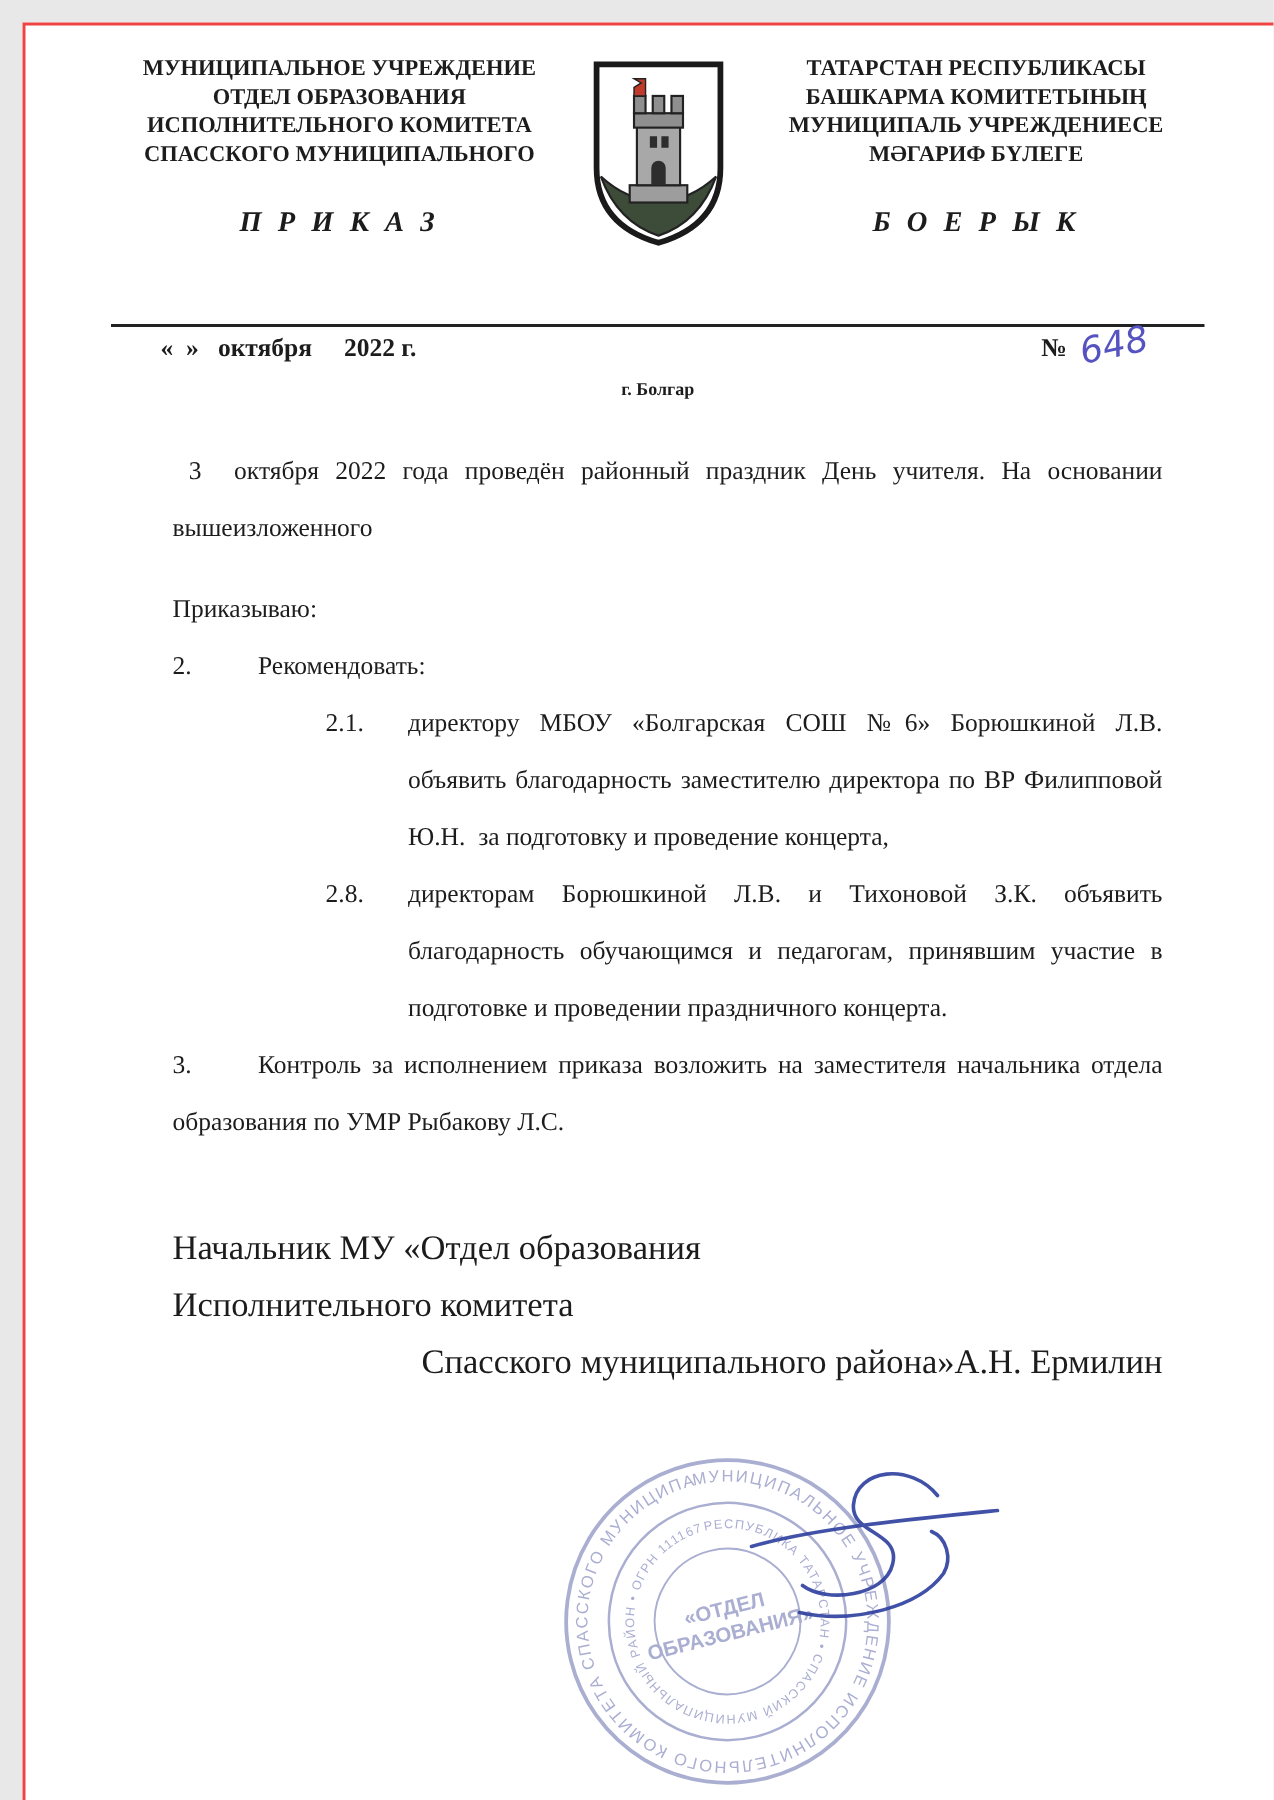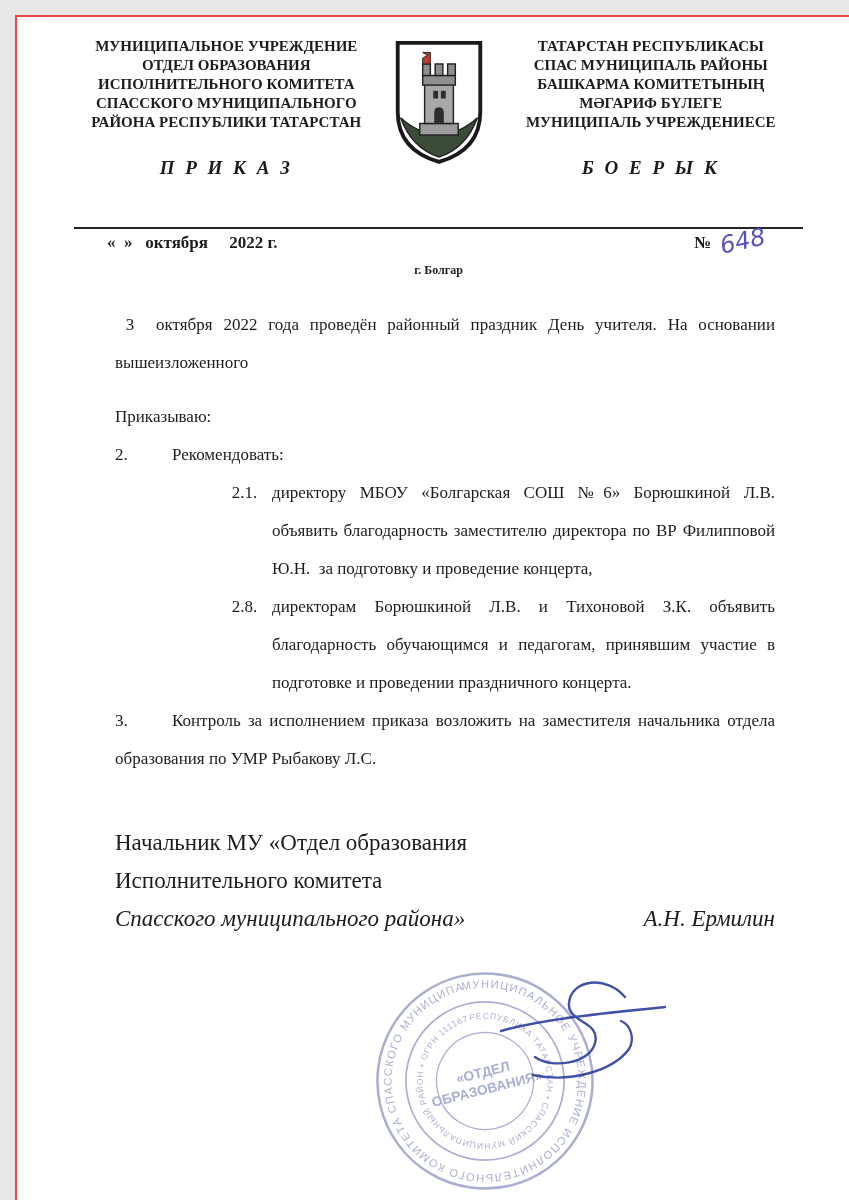"СПАС МУНИЦИПАЛЬ РАЙОНЫ" div { html: <div>СПАС МУНИЦИПАЛЬ РАЙОНЫ</div> -> none }
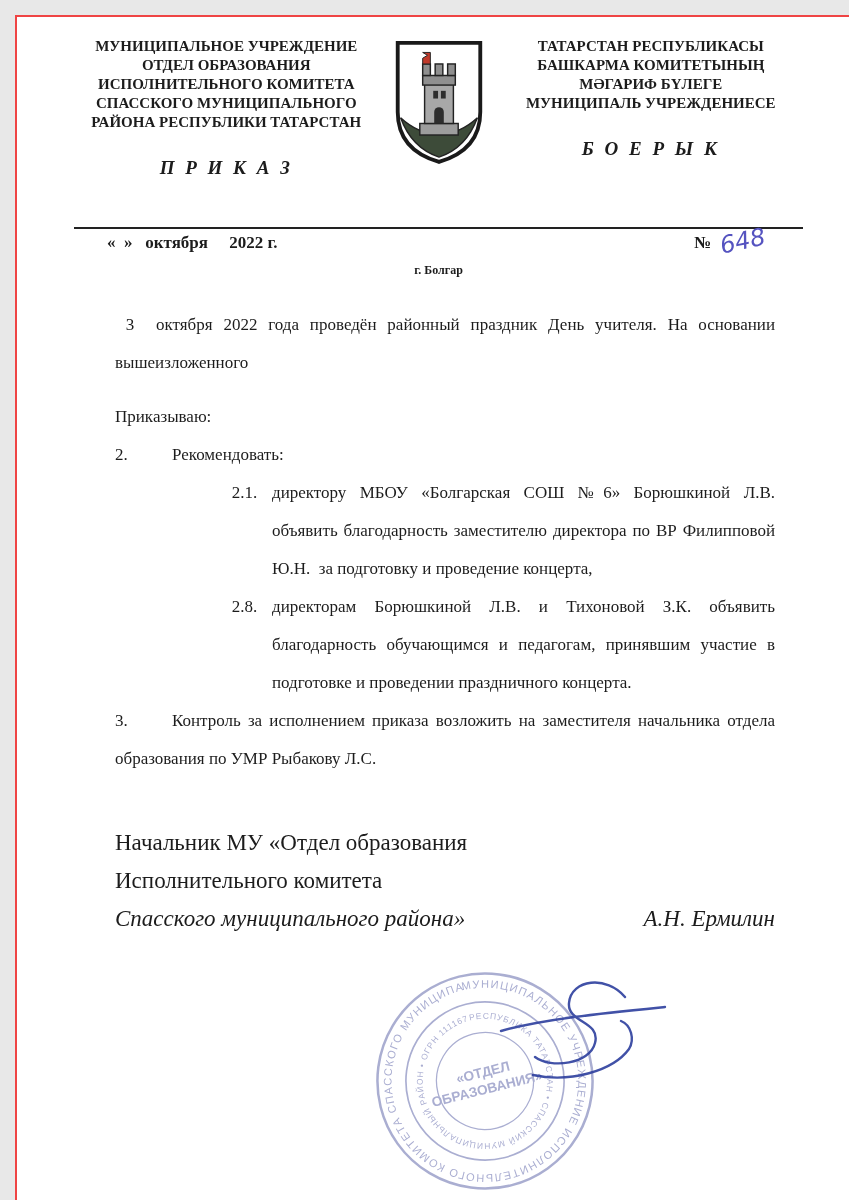"МӘГАРИФ БҮЛЕГЕ" div { order: before "МУНИЦИПАЛЬ УЧРЕЖДЕНИЕСЕ" -> after "МУНИЦИПАЛЬ УЧРЕЖДЕНИЕСЕ" }
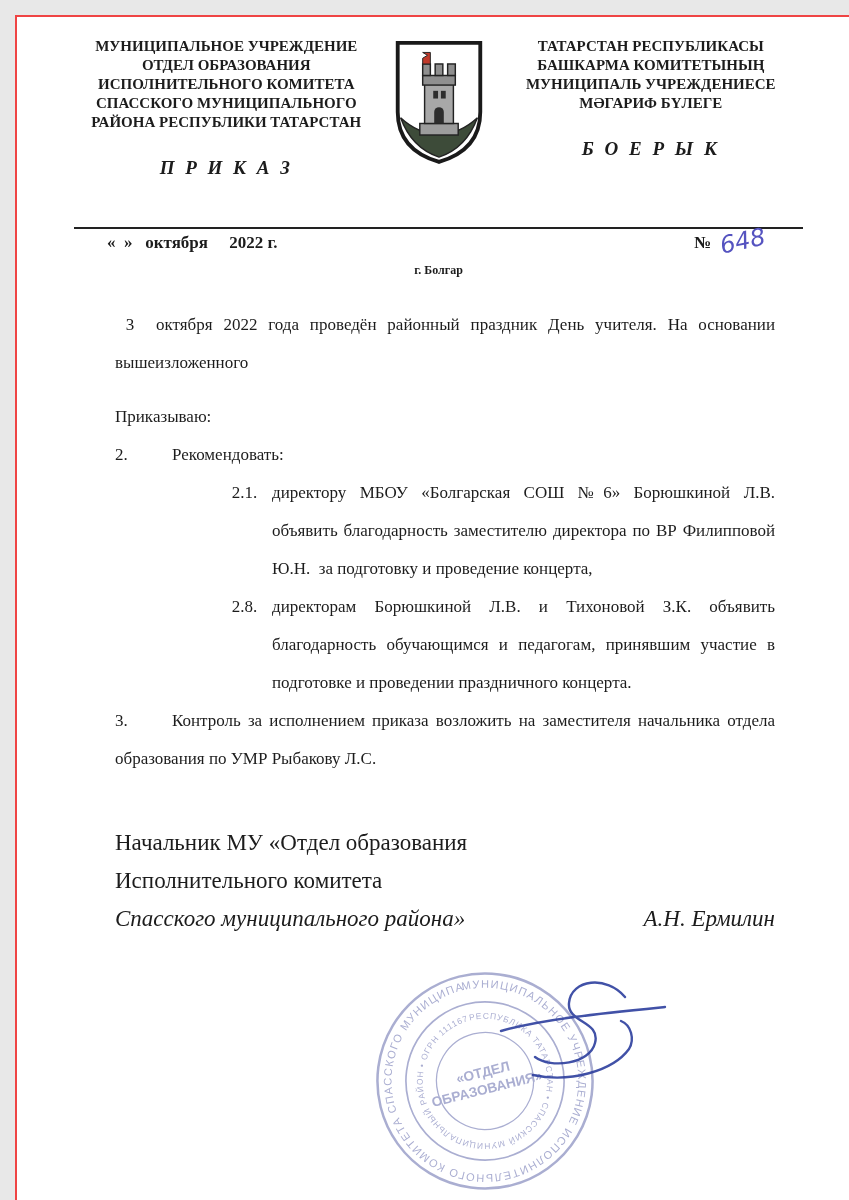"РАЙОНА РЕСПУБЛИКИ ТАТАРСТАН" div { html: <div>РАЙОНА РЕСПУБЛИКИ ТАТАРСТАН</div> -> none }
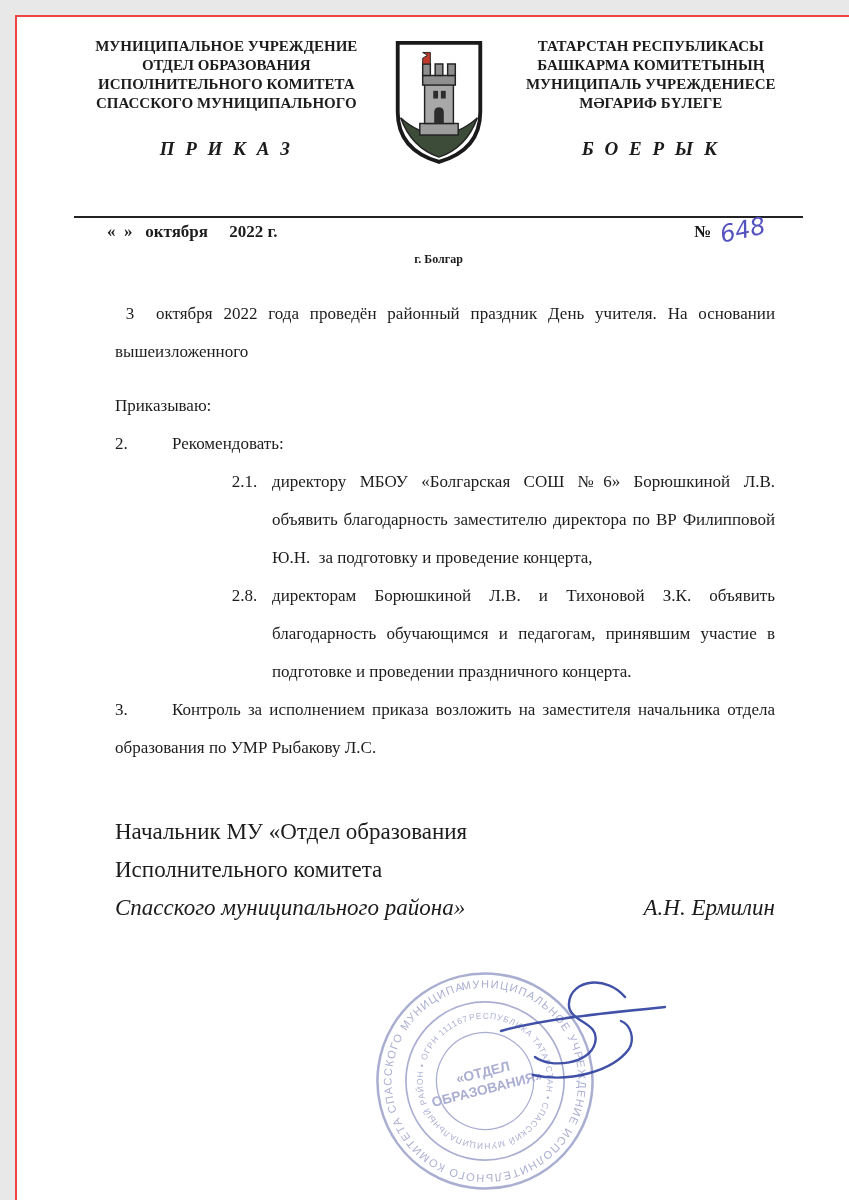"2.1." .subitem .snum { text-align: center -> none }
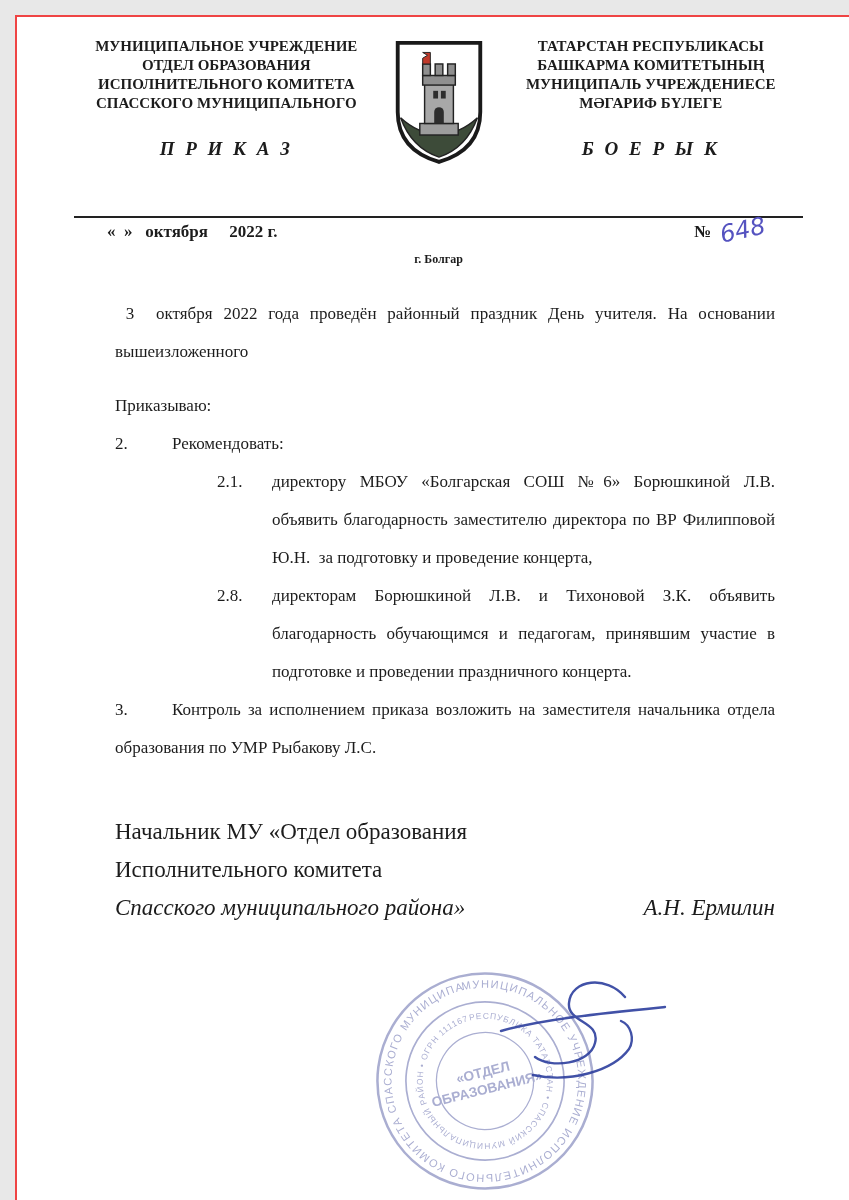"Спасского муниципального района»" .sig-last { font-style: italic -> none; justify-content: space-between -> flex-end }
